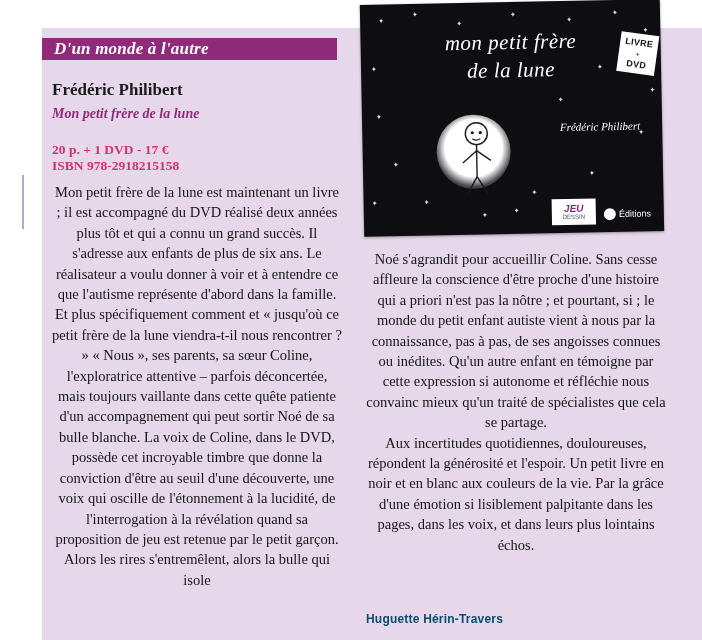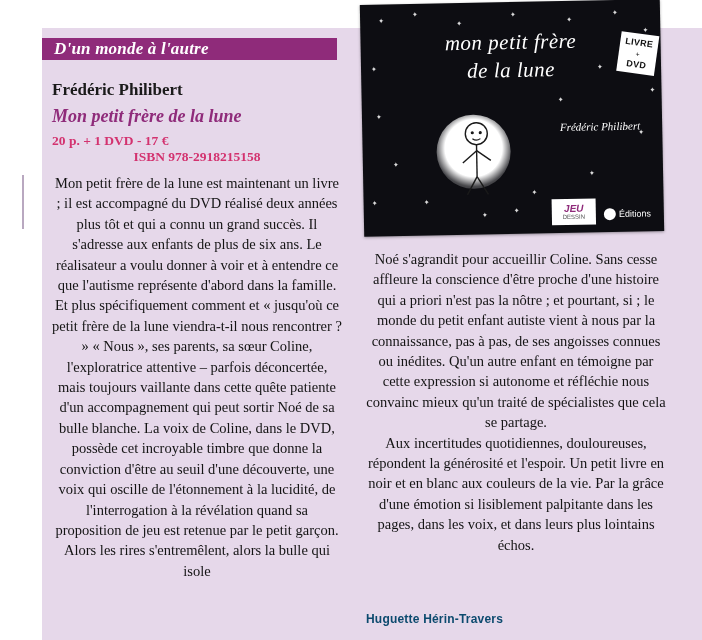"Mon petit frère de la lune" .book-title { font-size: 18px -> 14px; margin: 0 0 6px 0 -> 0 0 20px 0 }
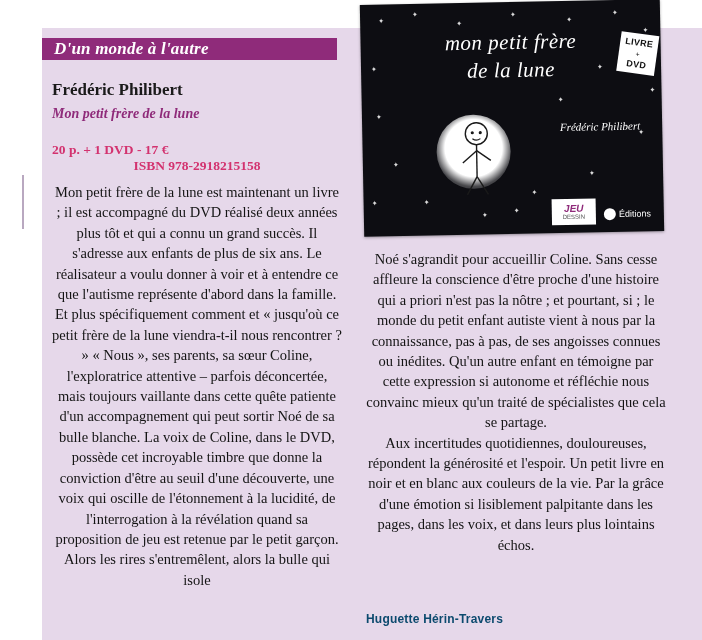"ISBN 978-2918215158" div.book-meta { text-align: center -> none }
